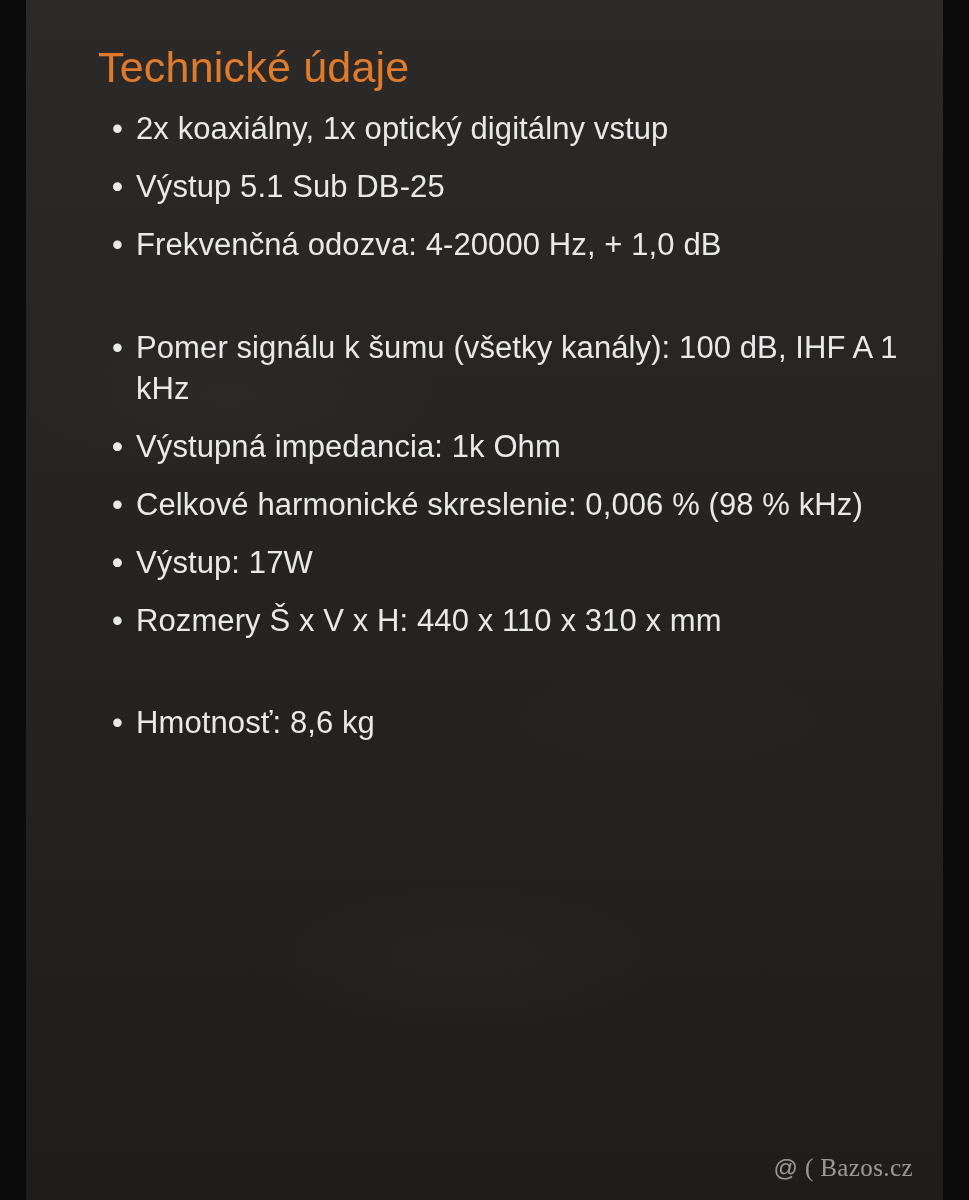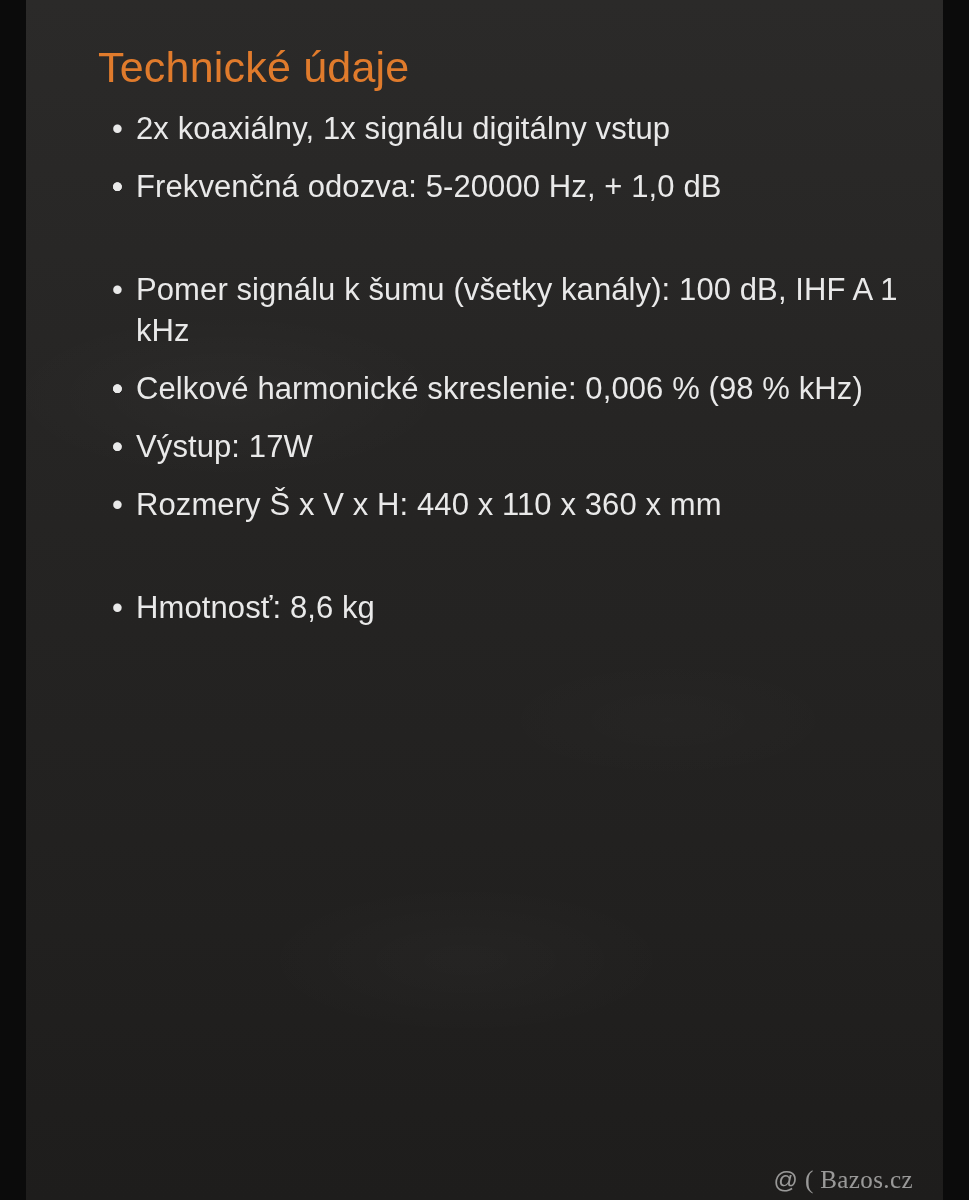"2x koaxiálny, 1x signálu digitálny" span { text: signálu -> optický }
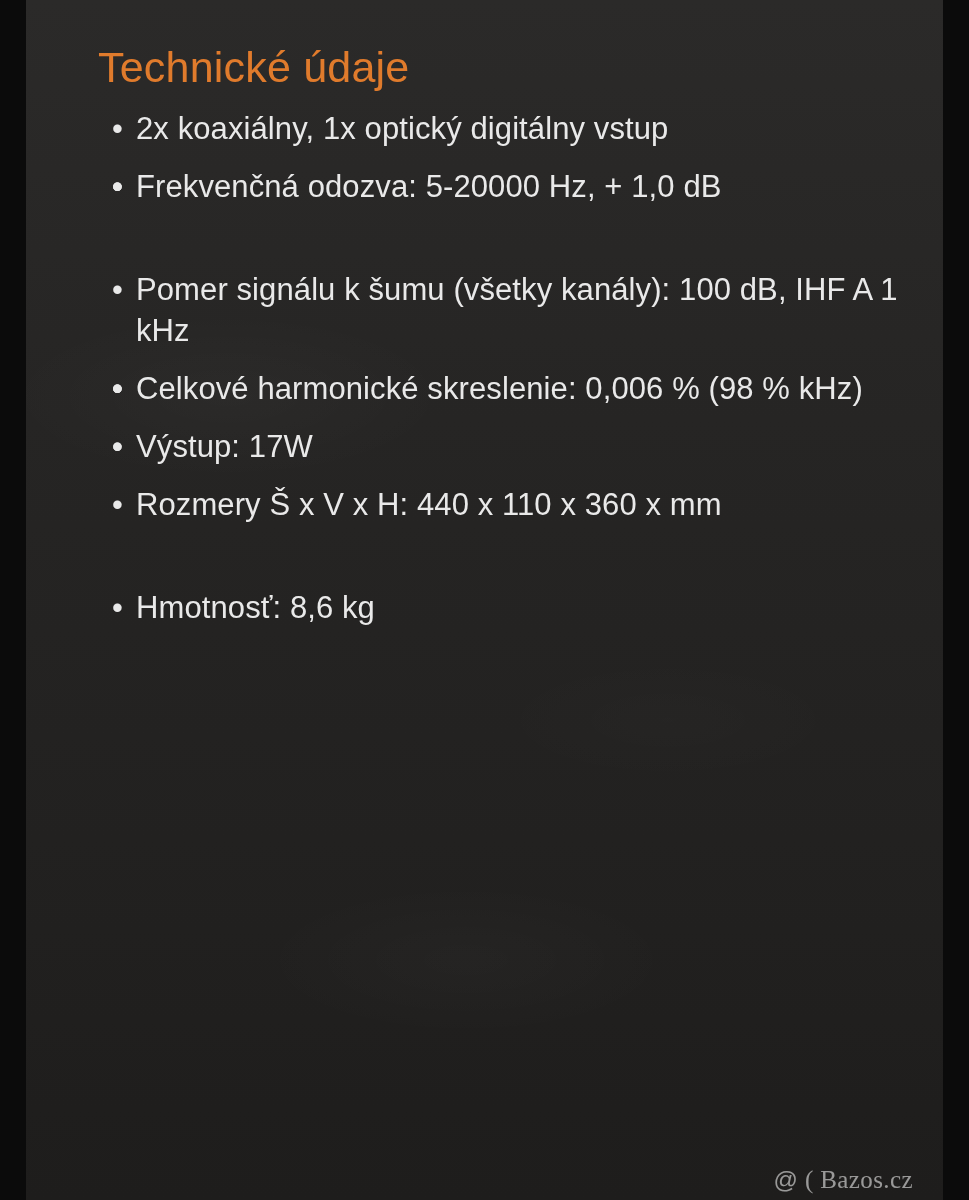"Výstup 5.1 Sub DB-25" span { html: none -> <span>Výstup 5.1 Sub DB-25</span> }
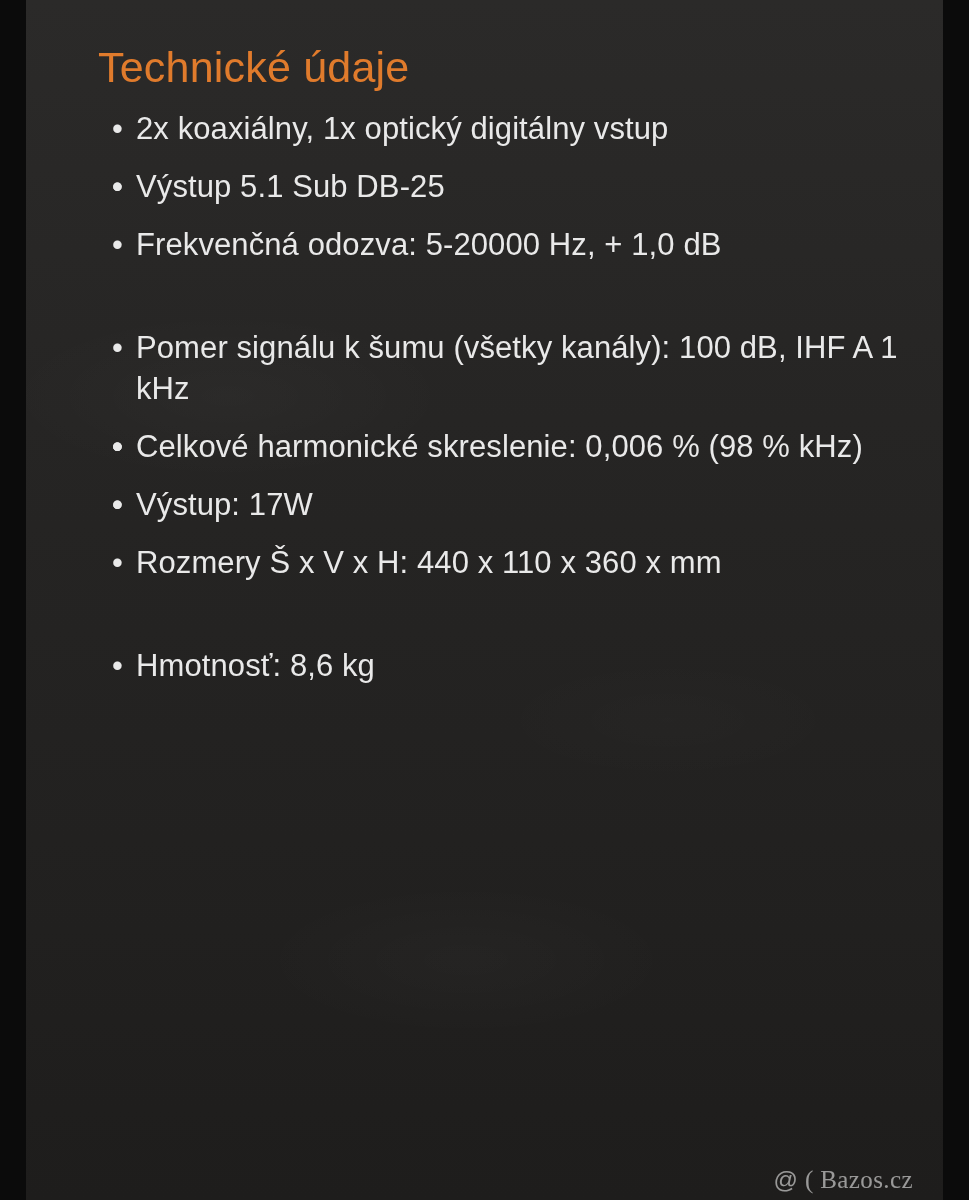"Frekvenčná odozva: 5-20000 Hz, +" span { text: 5-20000 -> 4-20000 }
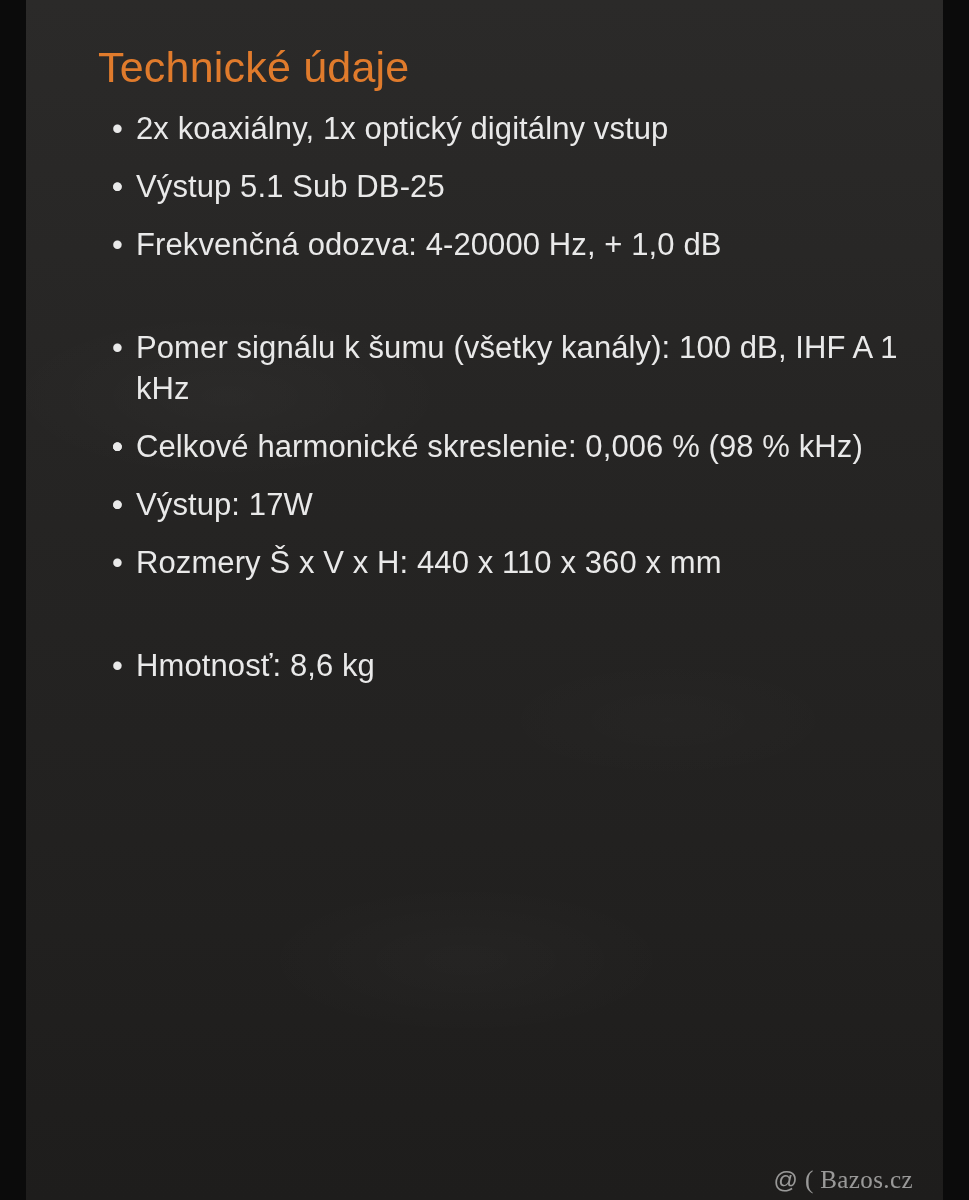"Výstupná impedancia: 1k Ohm" span { html: none -> <span>Výstupná impedancia: 1k Ohm</span> }
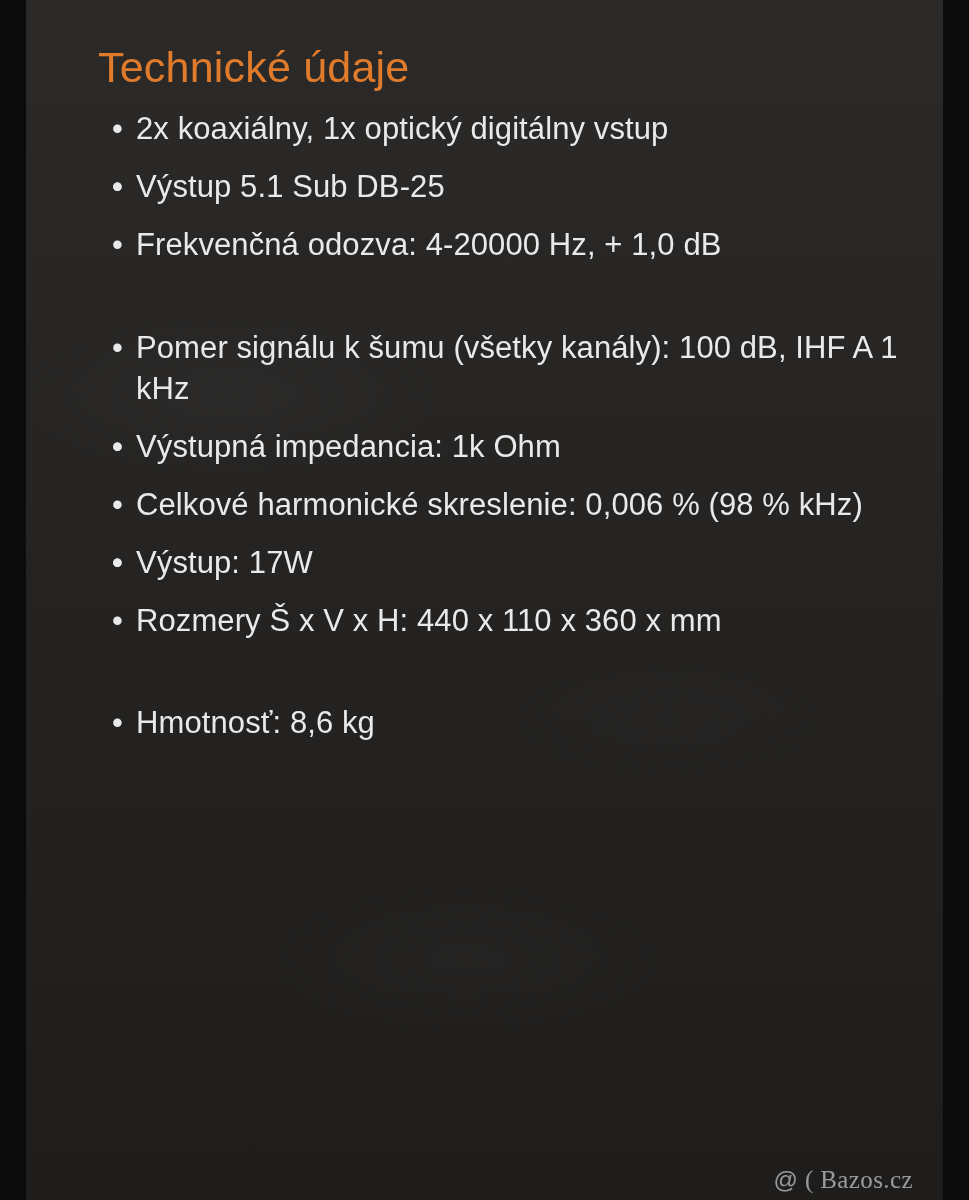"Rozmery Š x V x" span { text: 360 -> 310 }
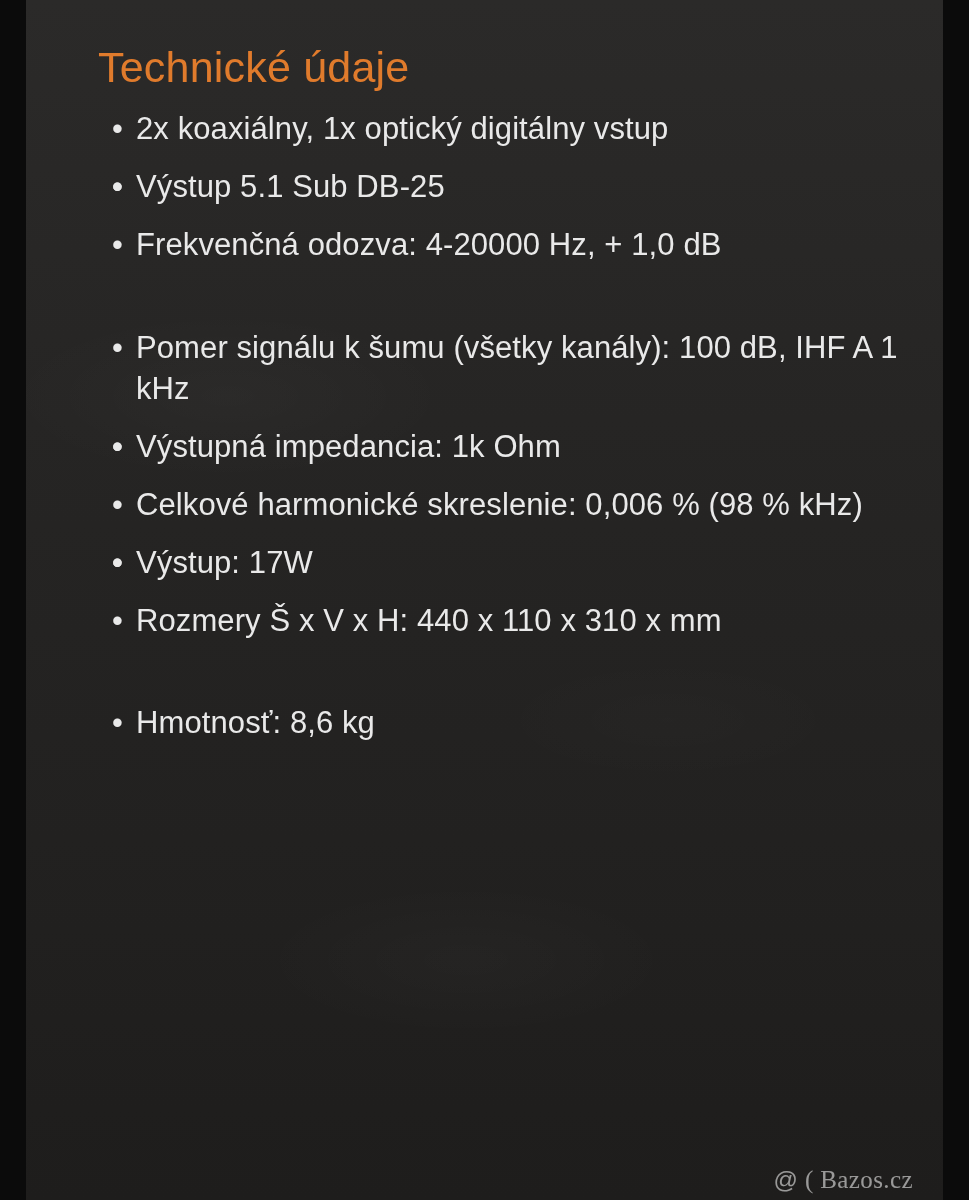"@ ( Bazos.cz" .watermark { bottom: 6px -> 18px }
